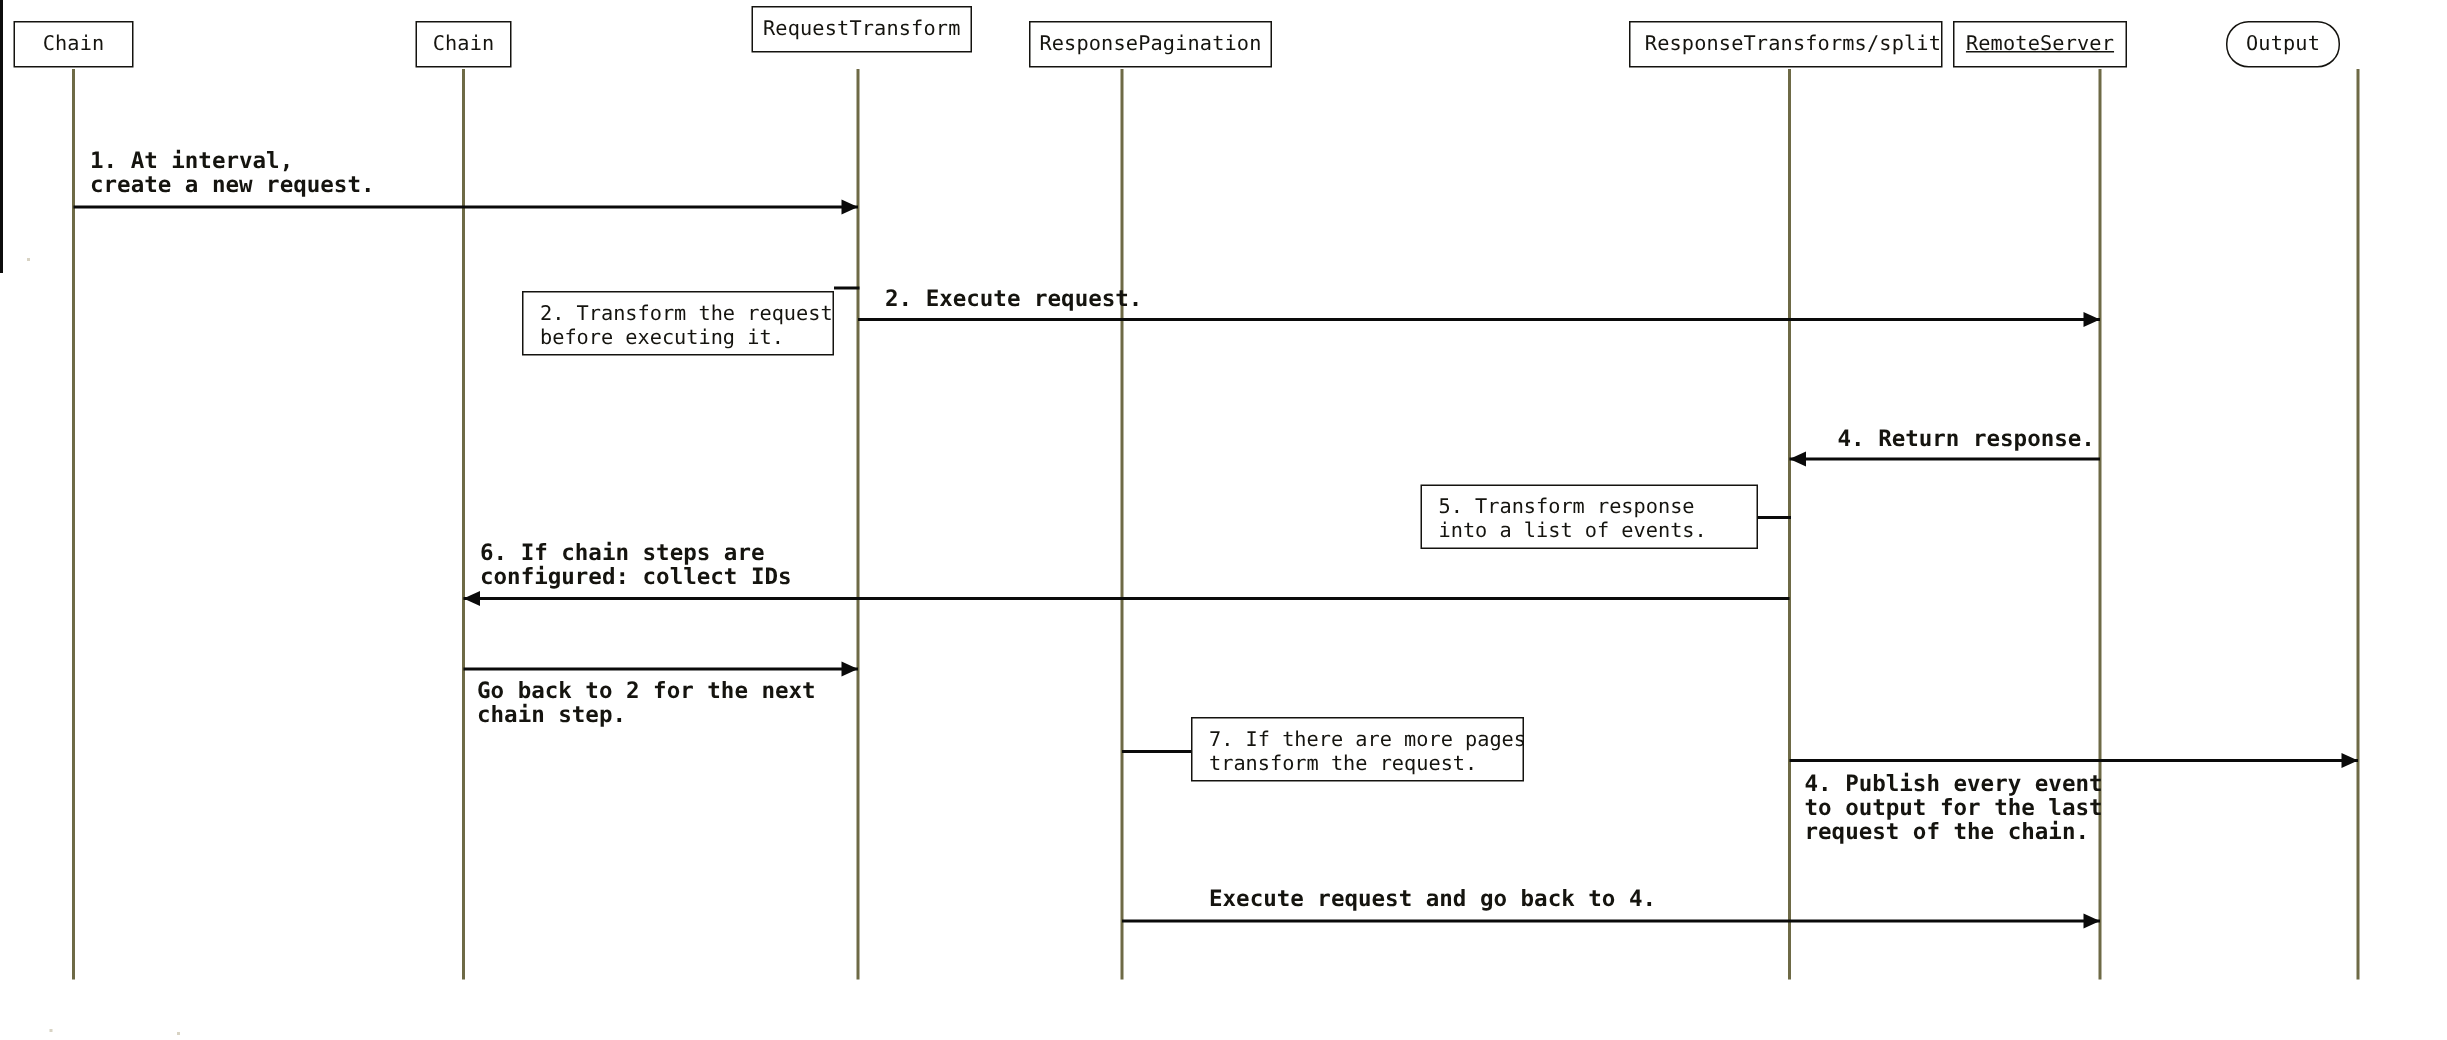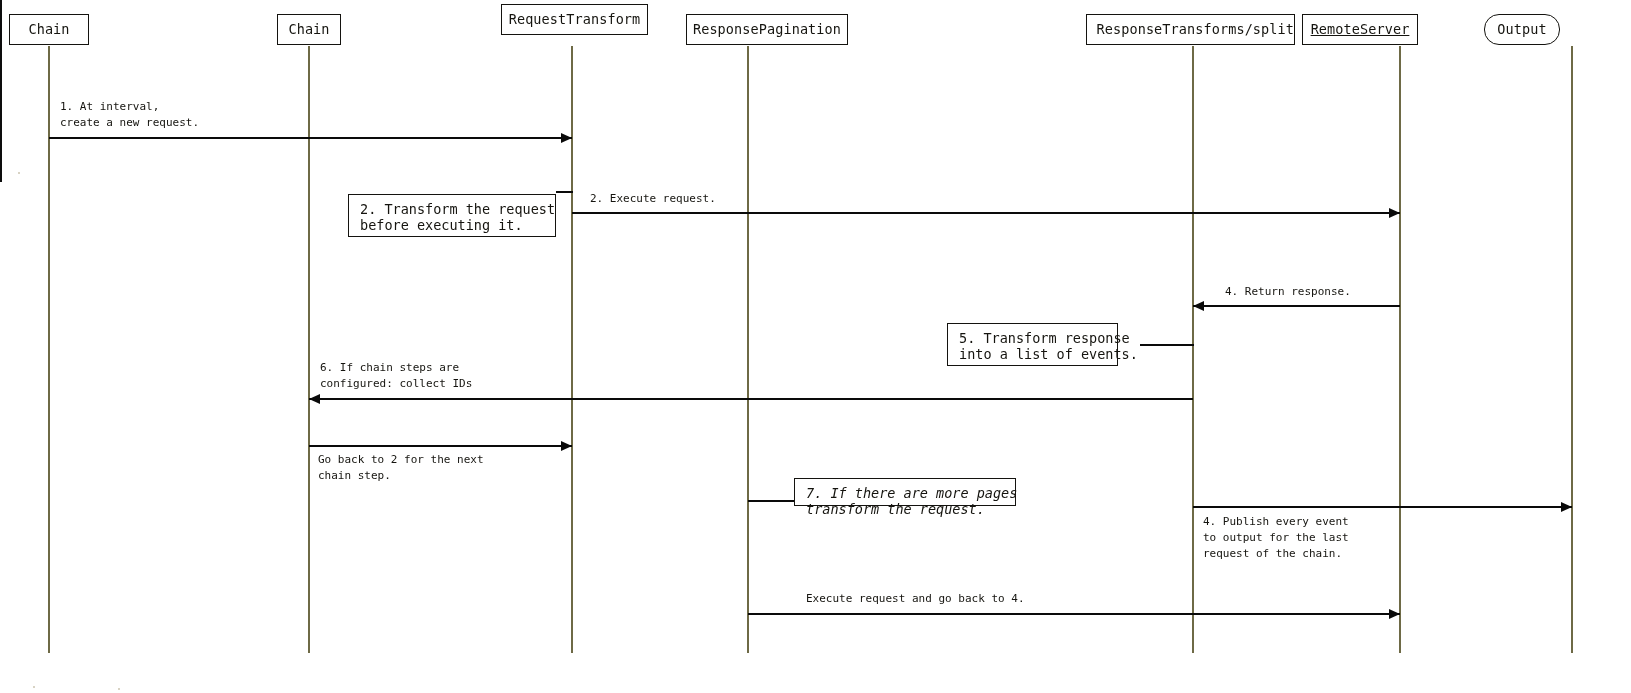"1. At interval," .msg-label { font-size: 11px -> 15px; font-weight: none -> bold }
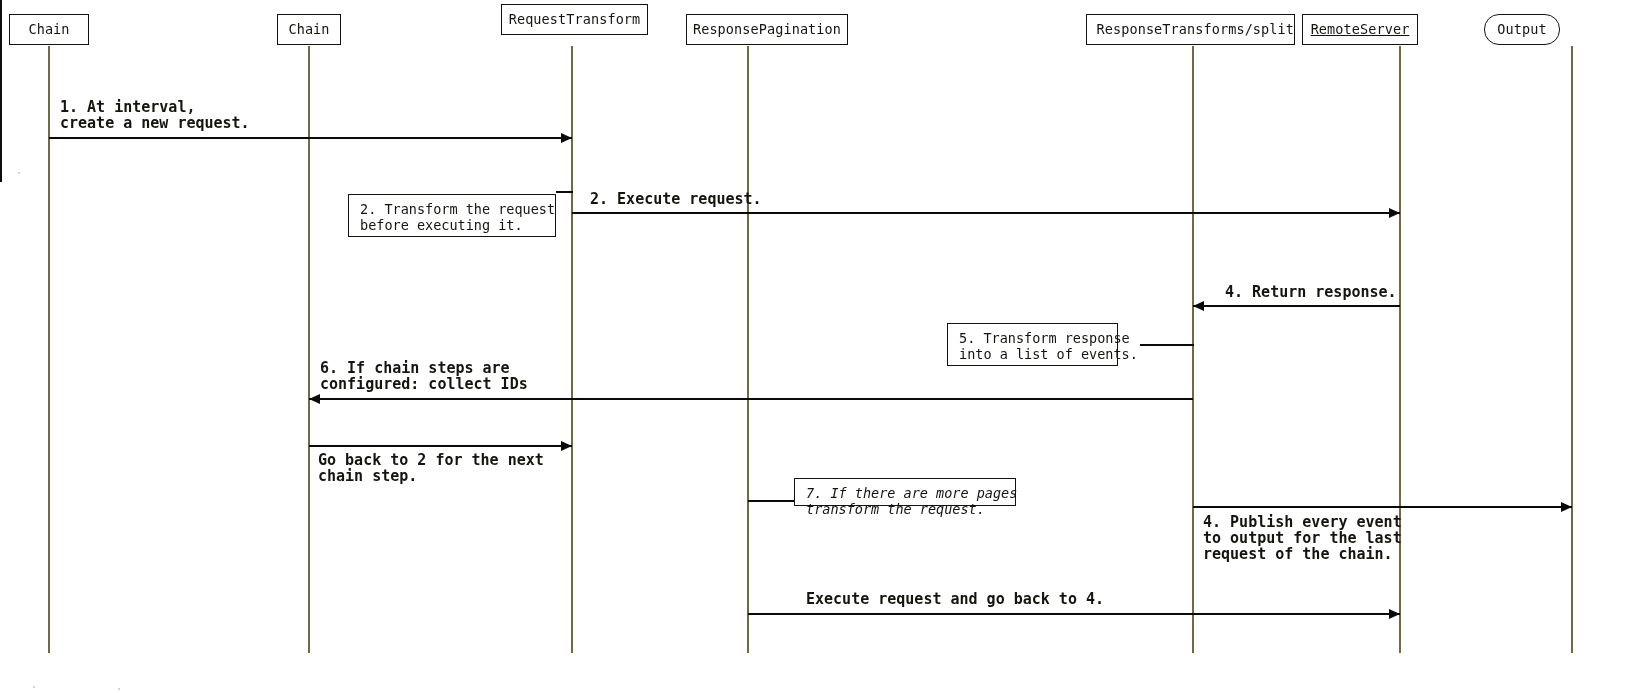"5. Transform response" div.note { width: 171px -> 225px }
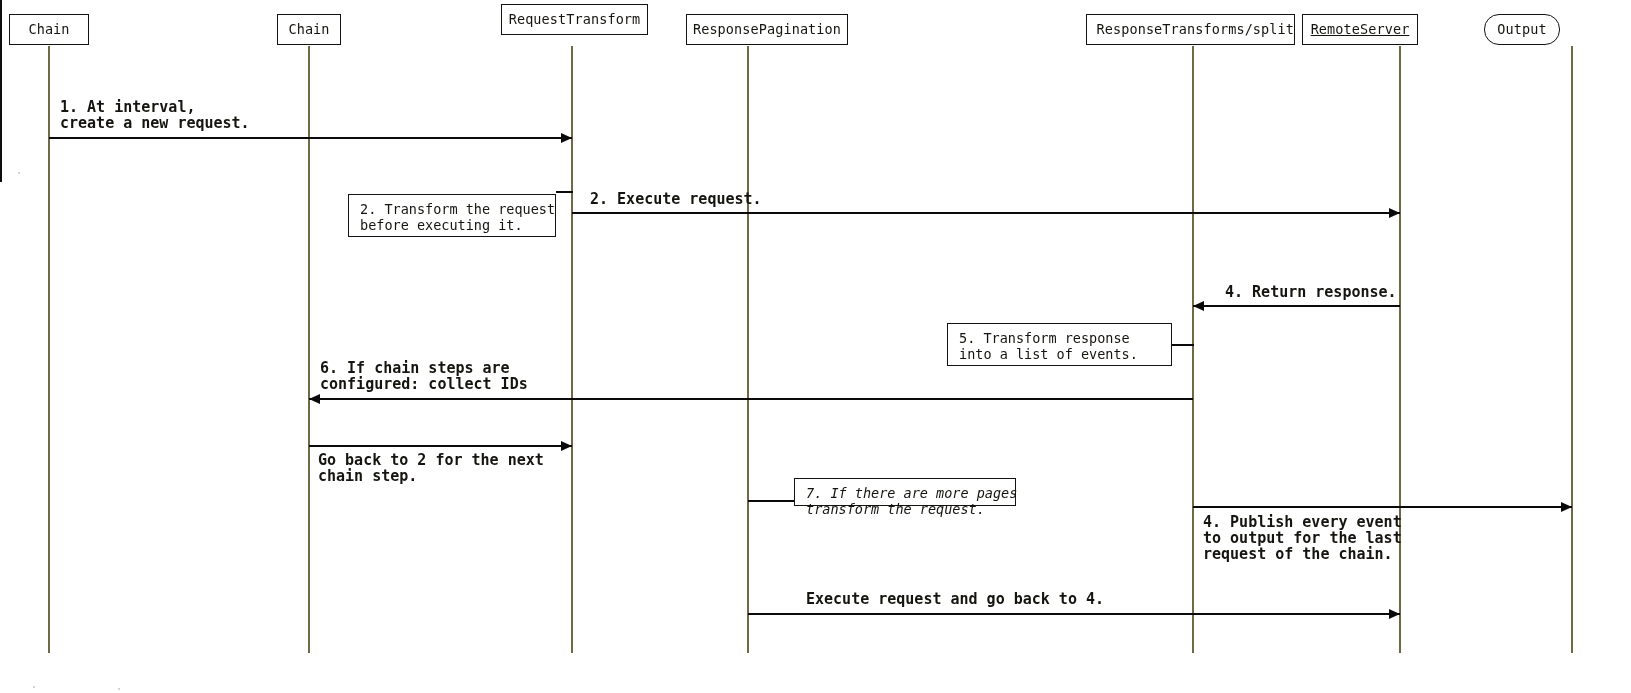"7. If there are more" div.note { font-style: italic -> none; height: 28px -> 43px }
